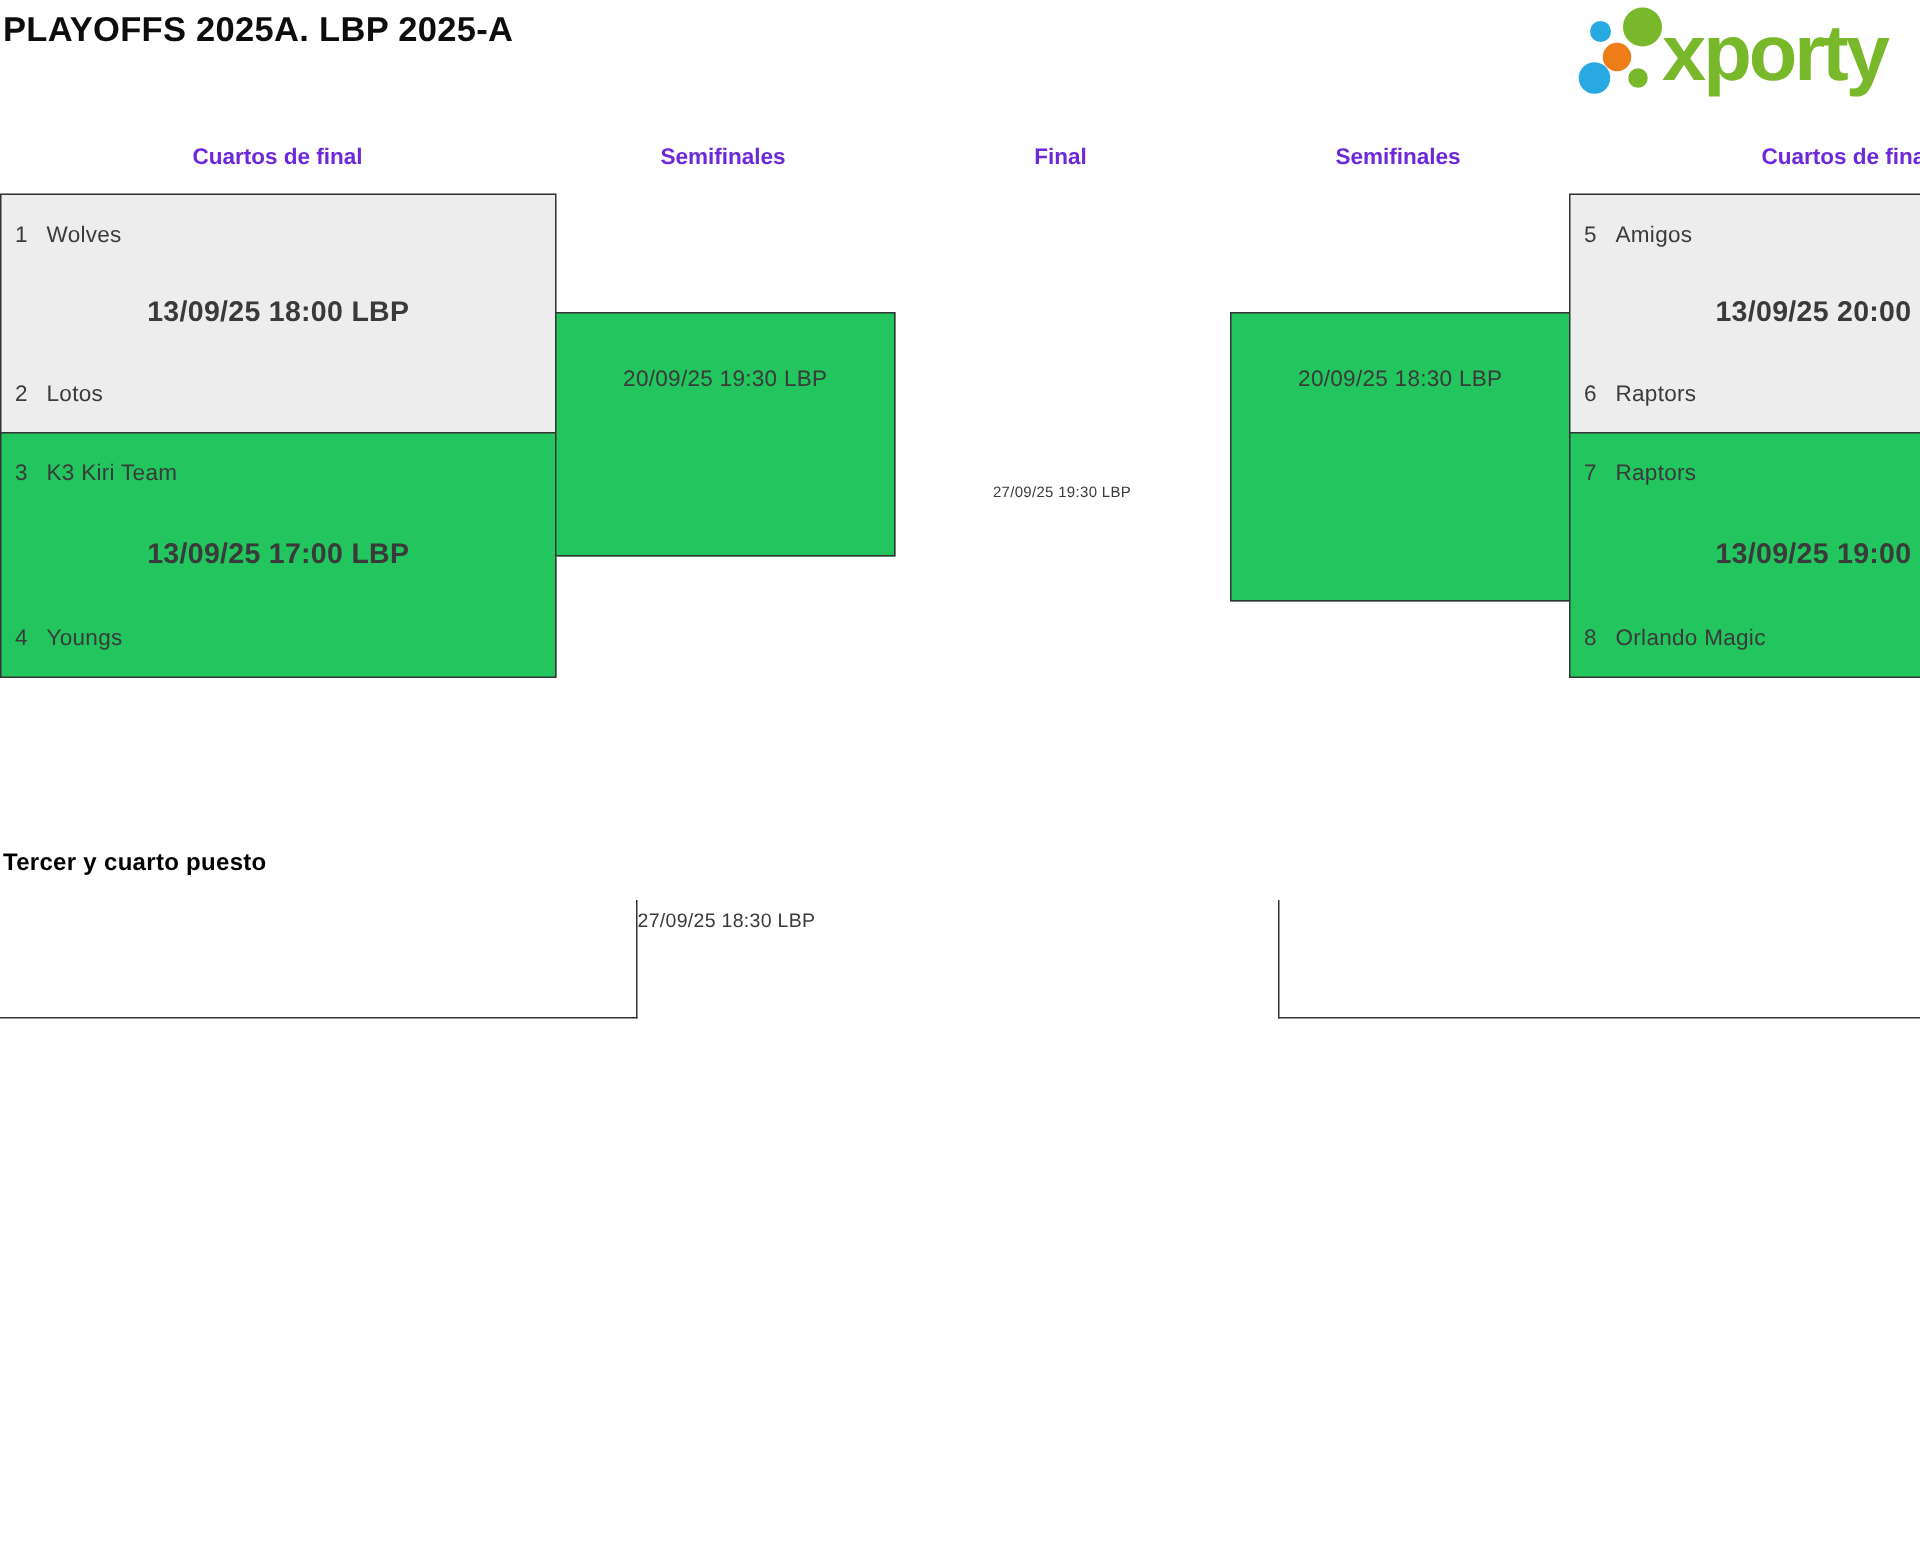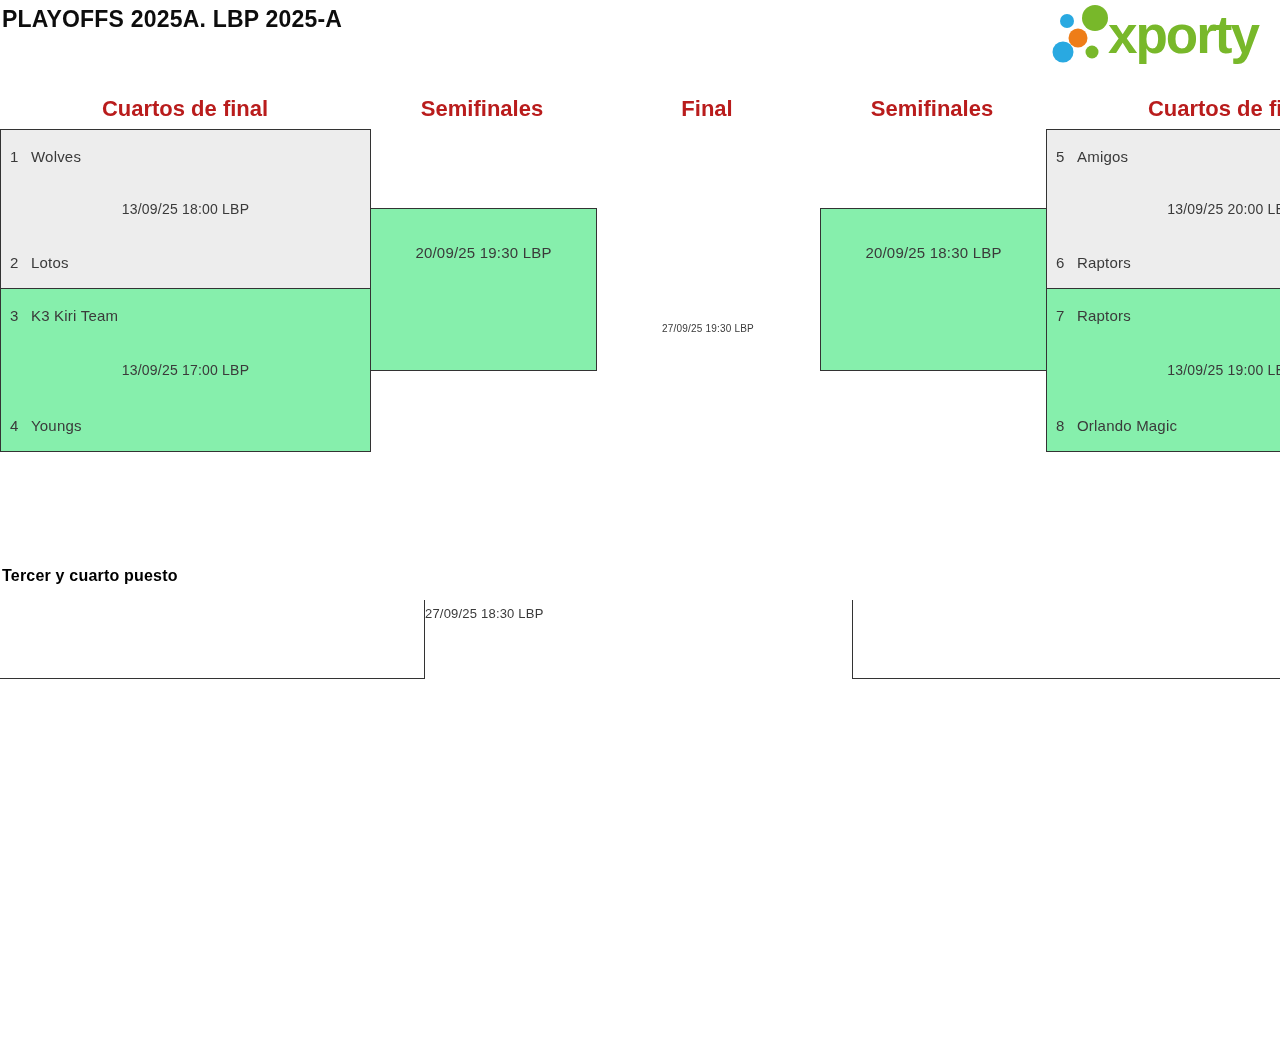"Cuartos de final" .round-label { color: #b91c1c -> #6d28d9; font-size: 22px -> 15px }
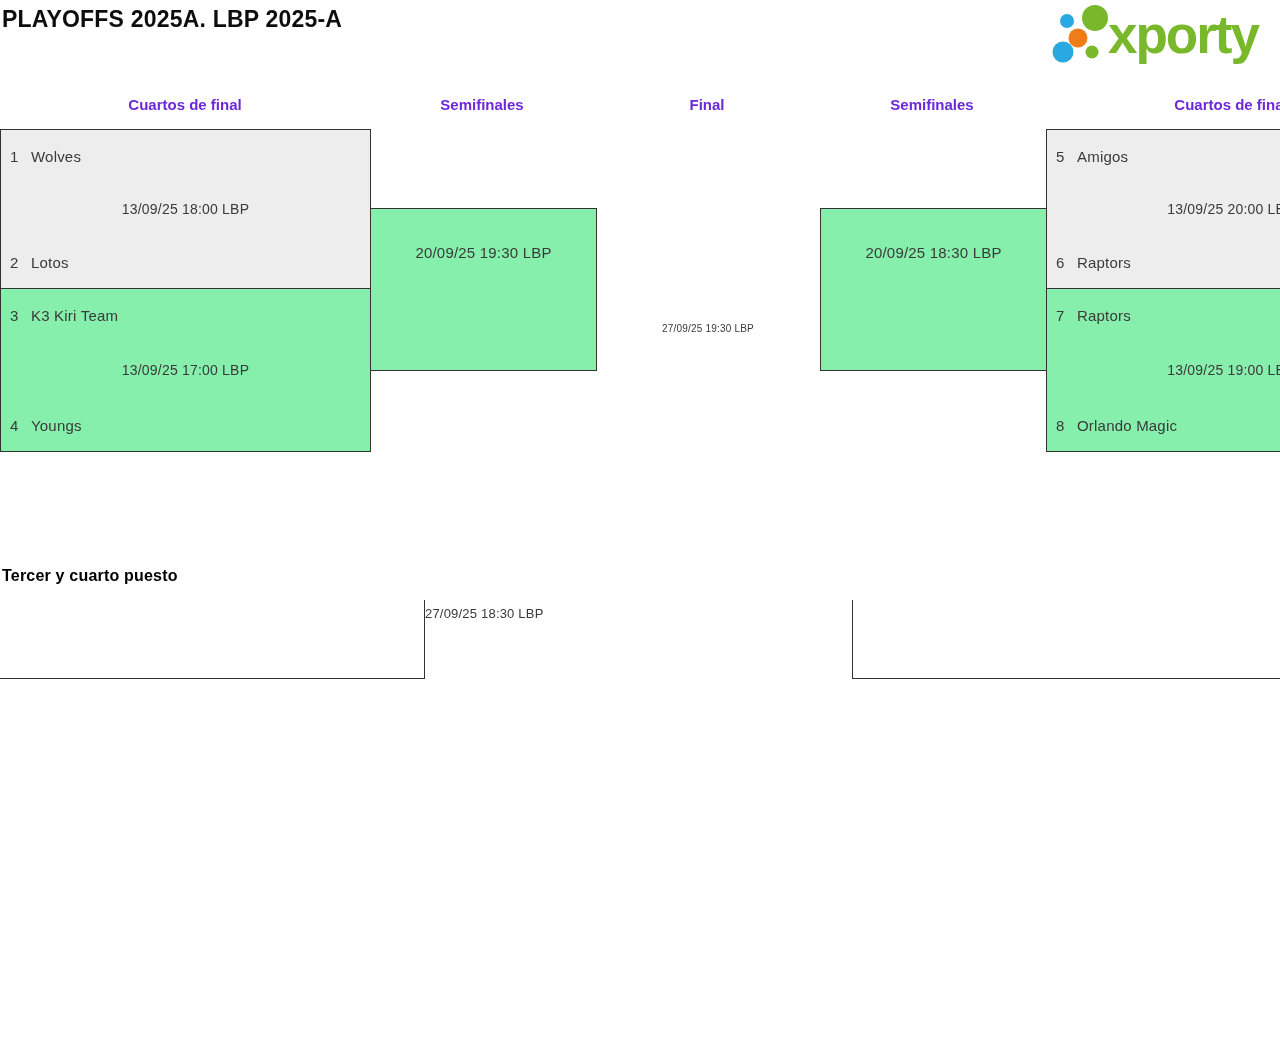"13/09/25 18:00 LBP" .match-date { font-size: 14px -> 19px; font-weight: none -> bold }
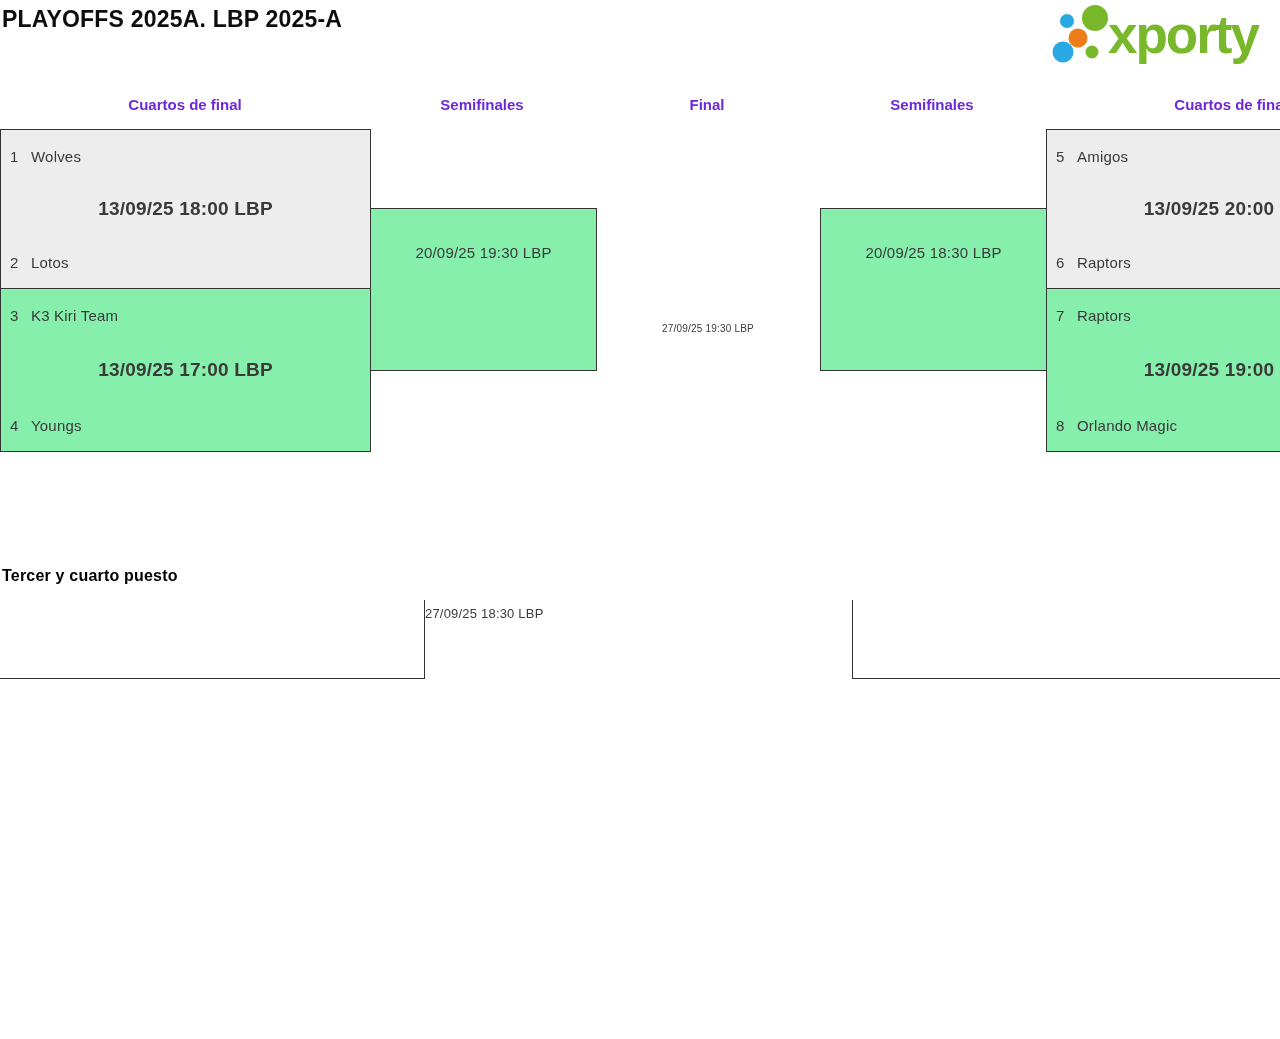"20/09/25 19:30 LBP" .match-box { background: #86efac -> #22c55e }
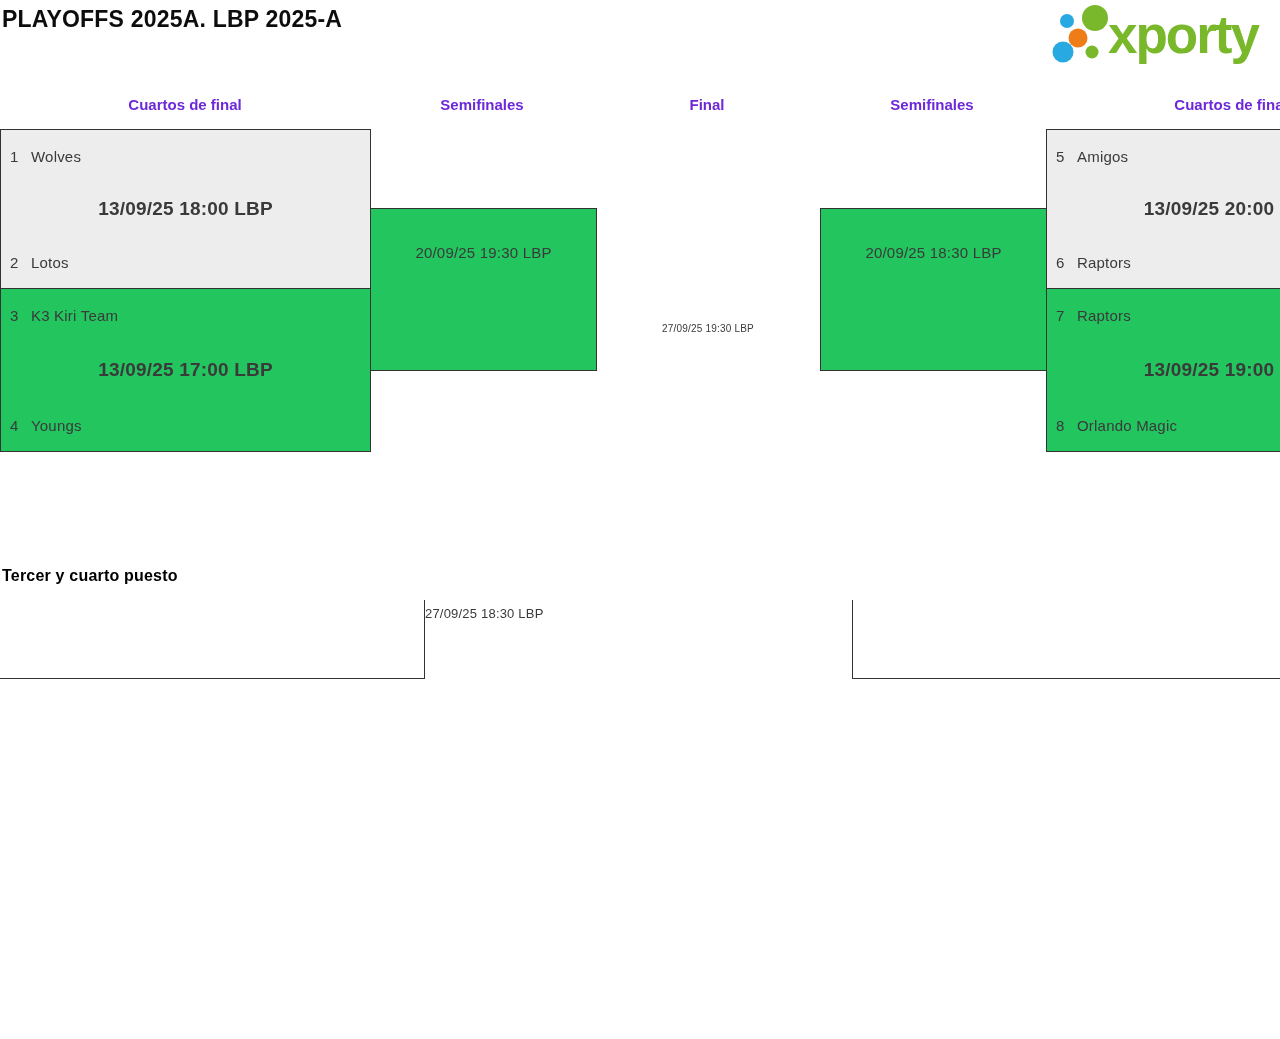"20/09/25 18:30 LBP" .sf2 { height: 163px -> 193px }
